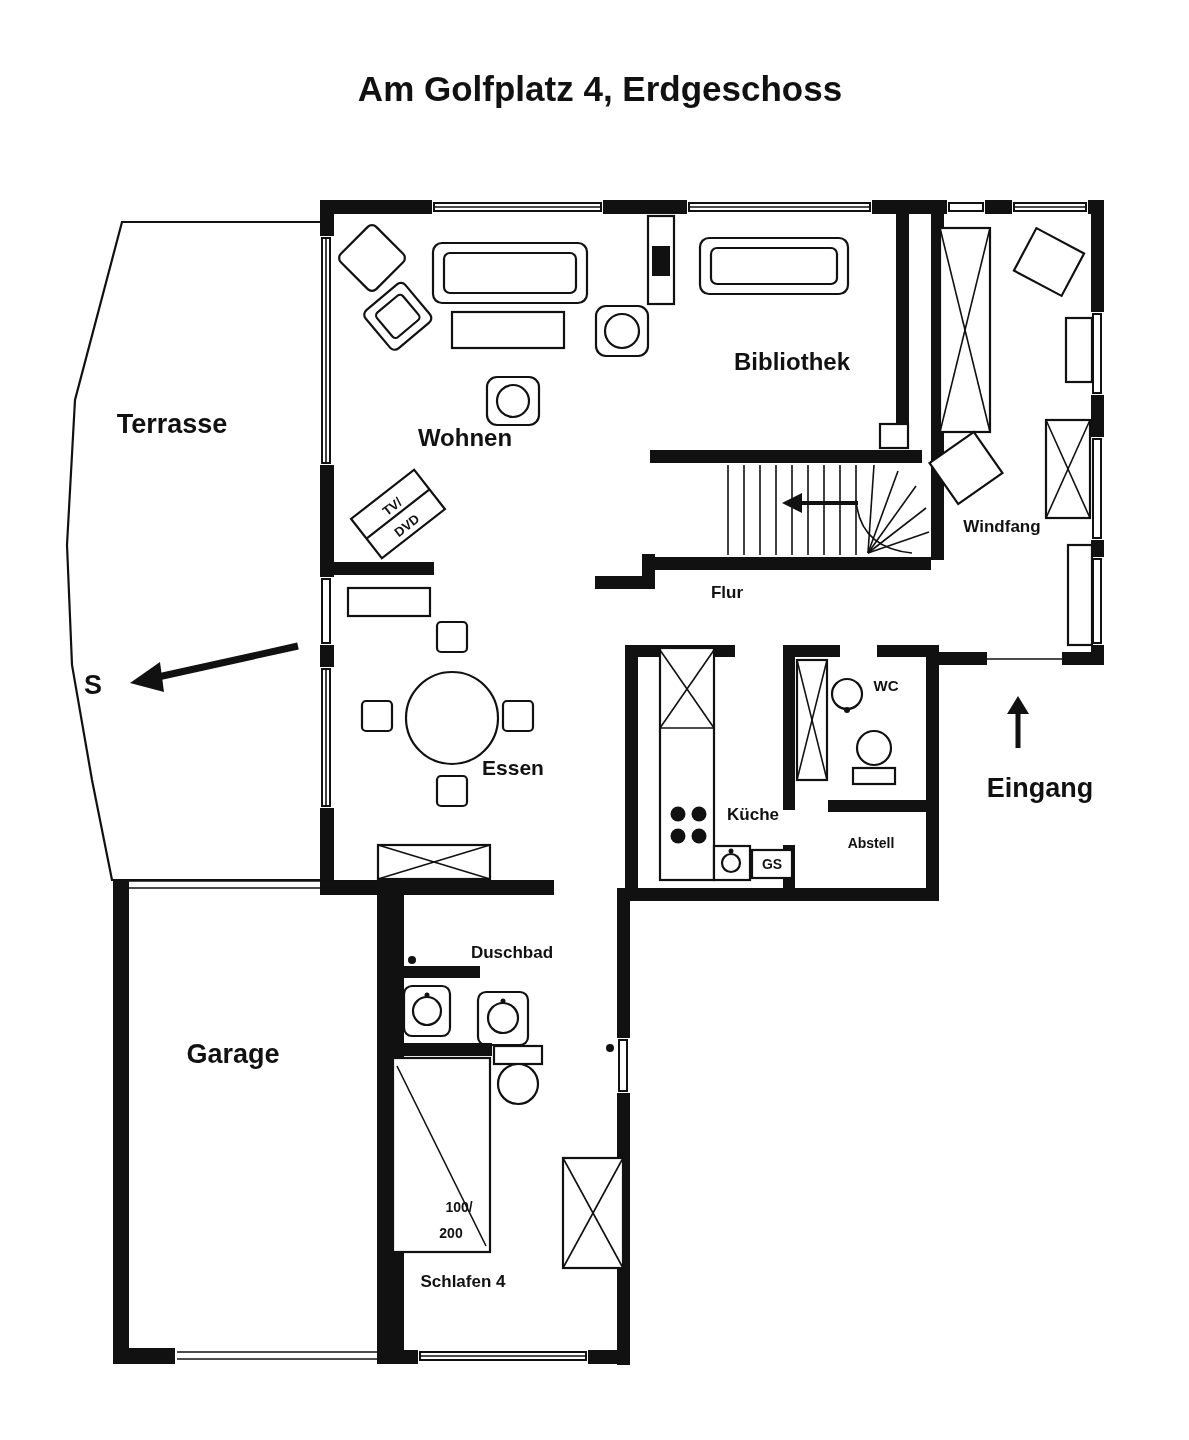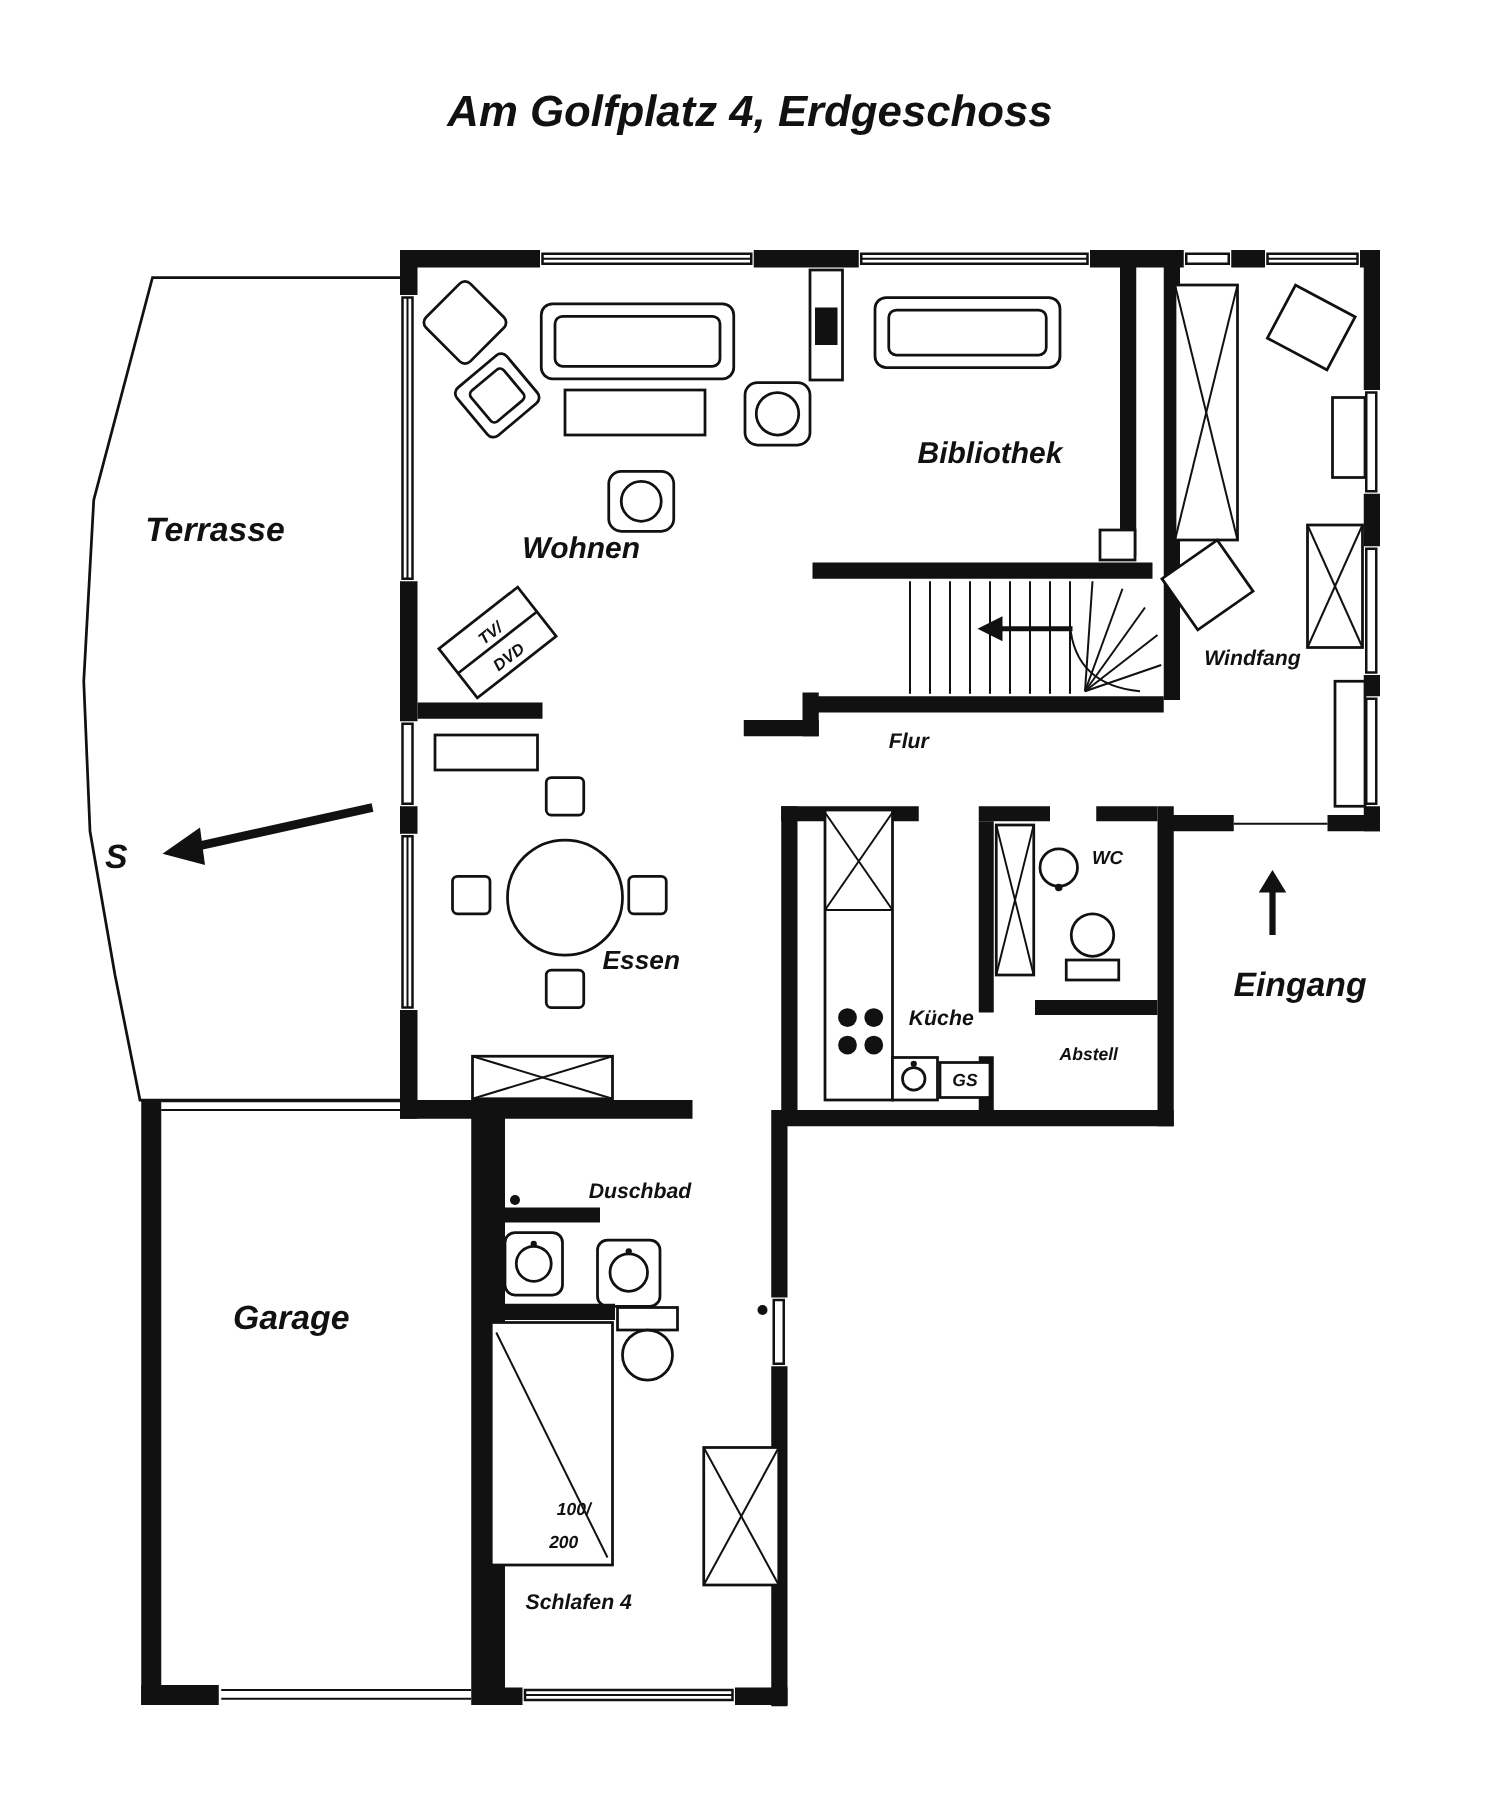"Am Golfplatz 4, Erdgeschoss" .page { font-style: italic -> none }
